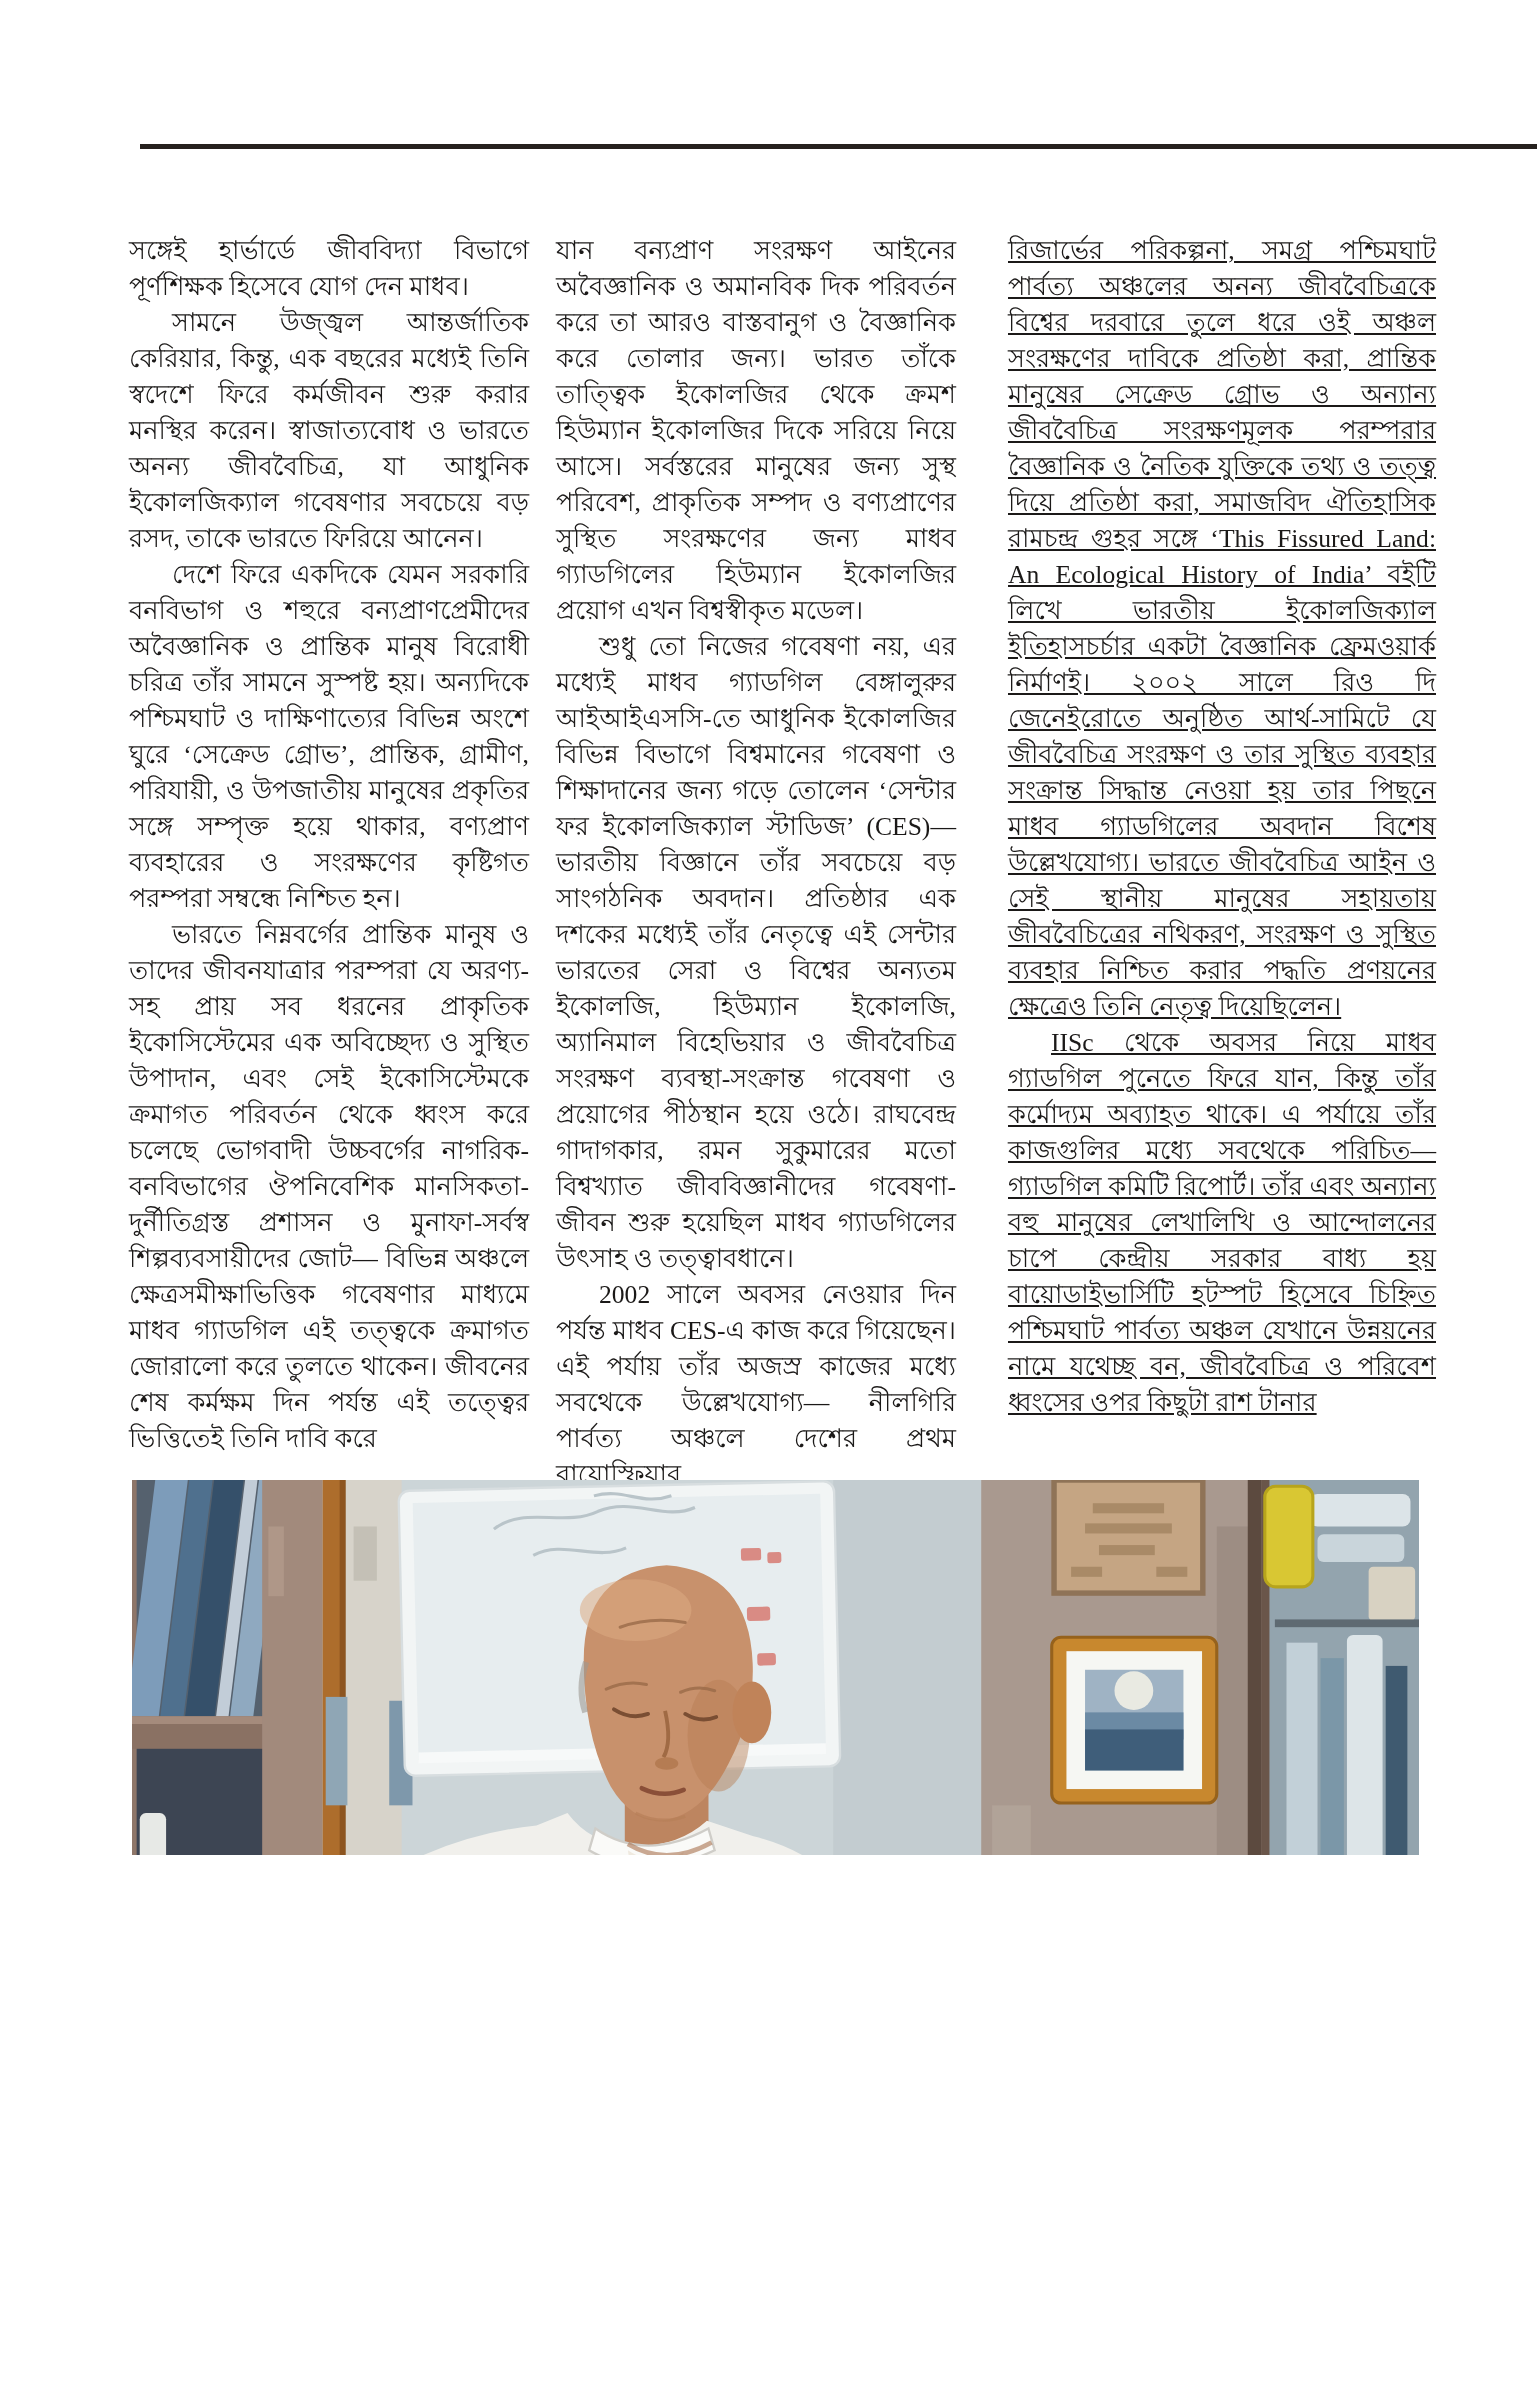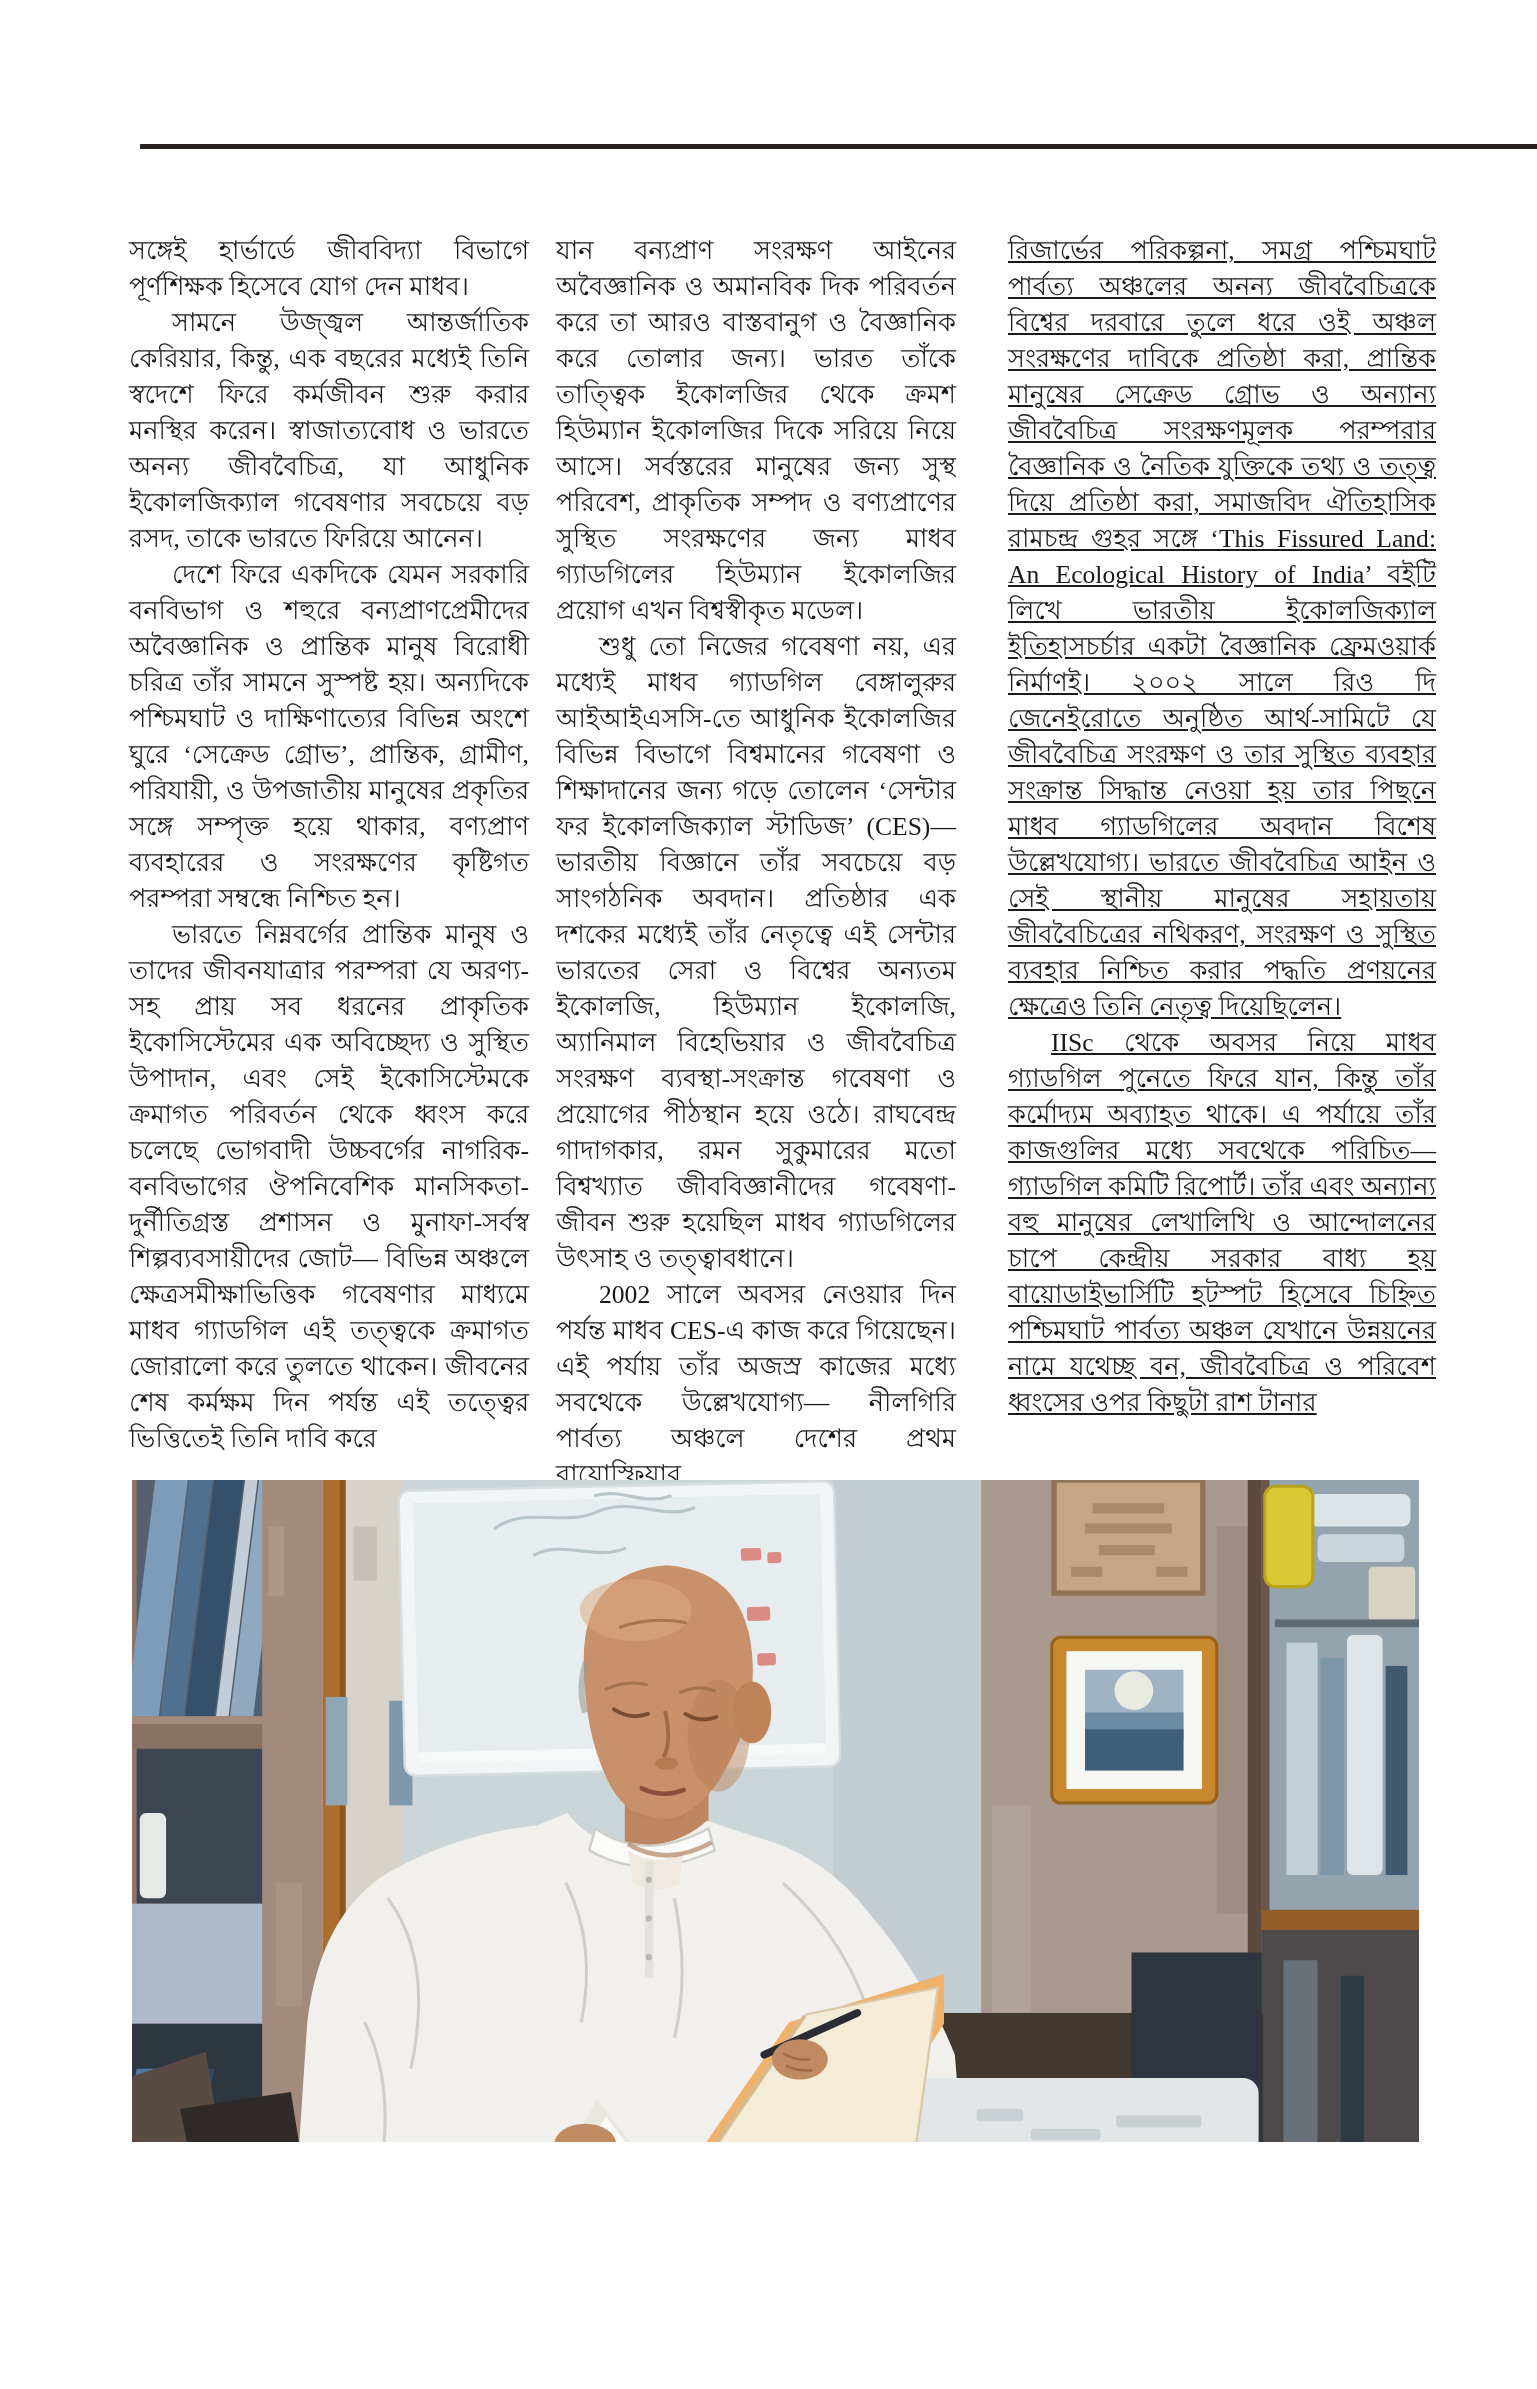"সঙ্গেই হার্ভার্ডে জীববিদ্যা বিভাগে" .page { height: 2142px -> 1855px }
